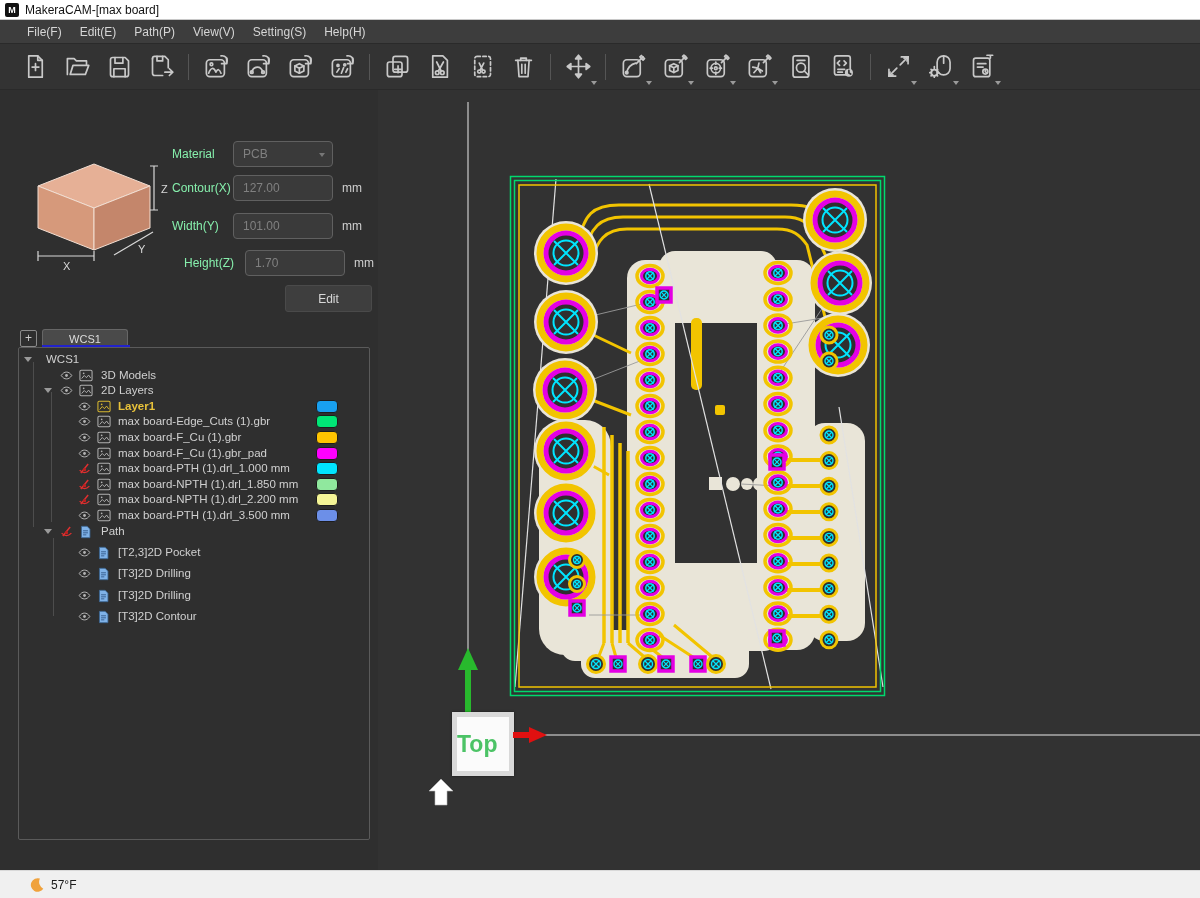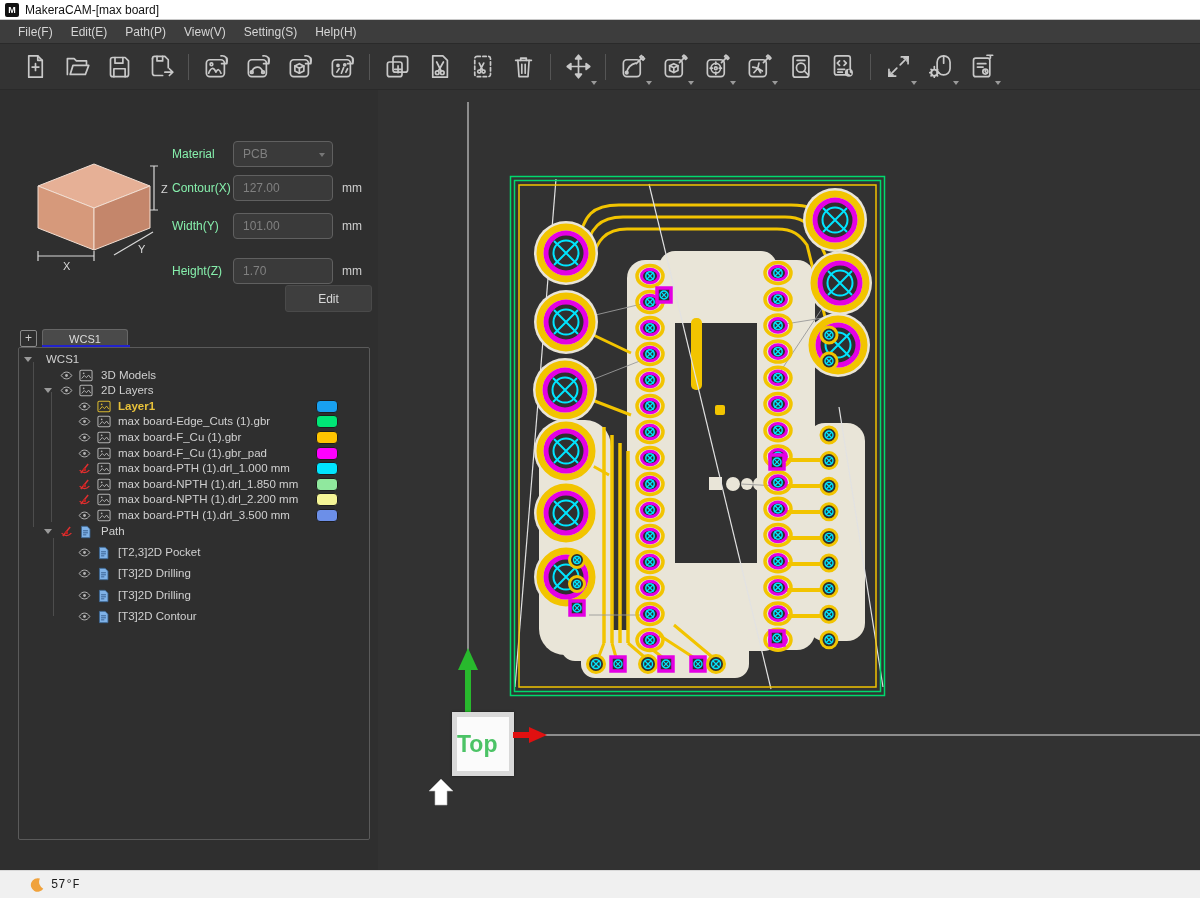"File(F)" .menubar { padding-left: 10px -> 19px }
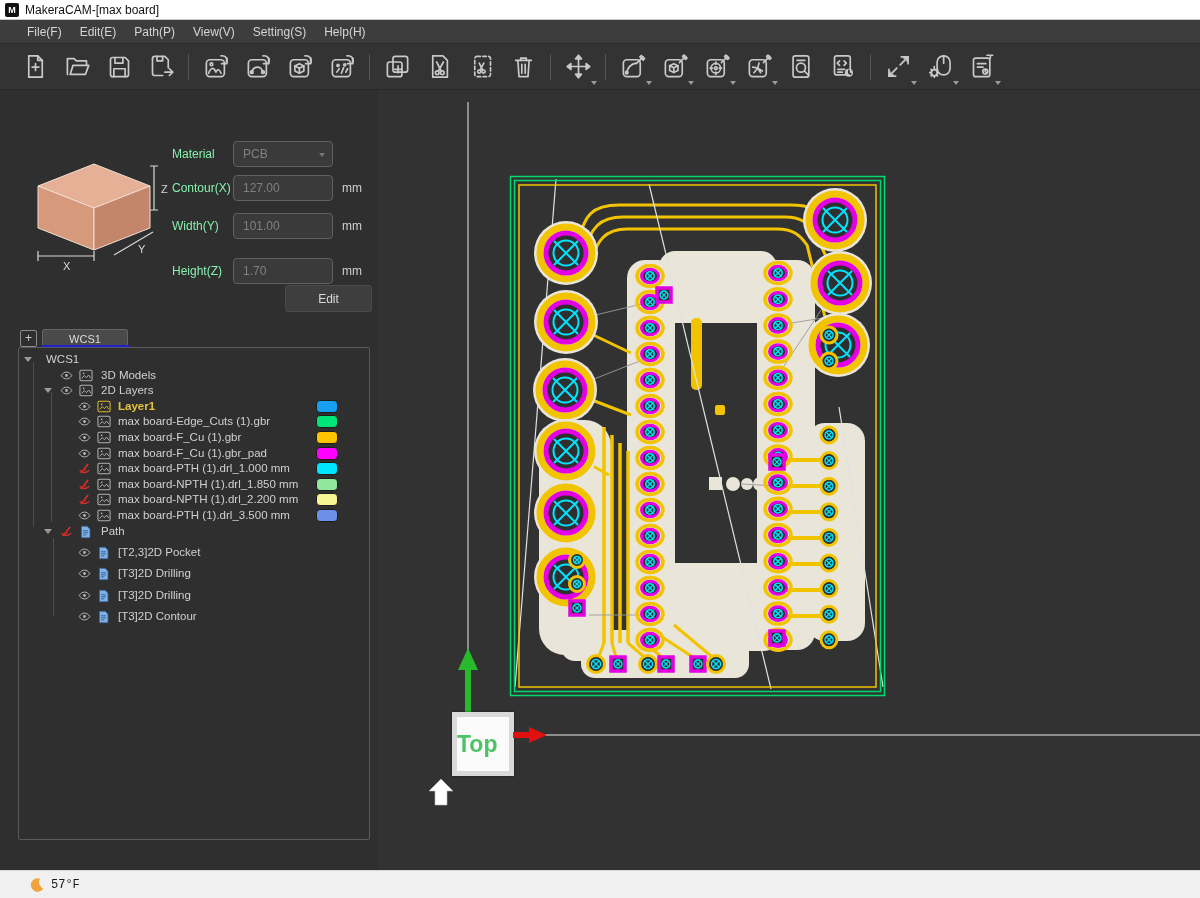"Height(Z)" div.stock-row { left: 0px -> 12px; margin-top: 8px -> none }
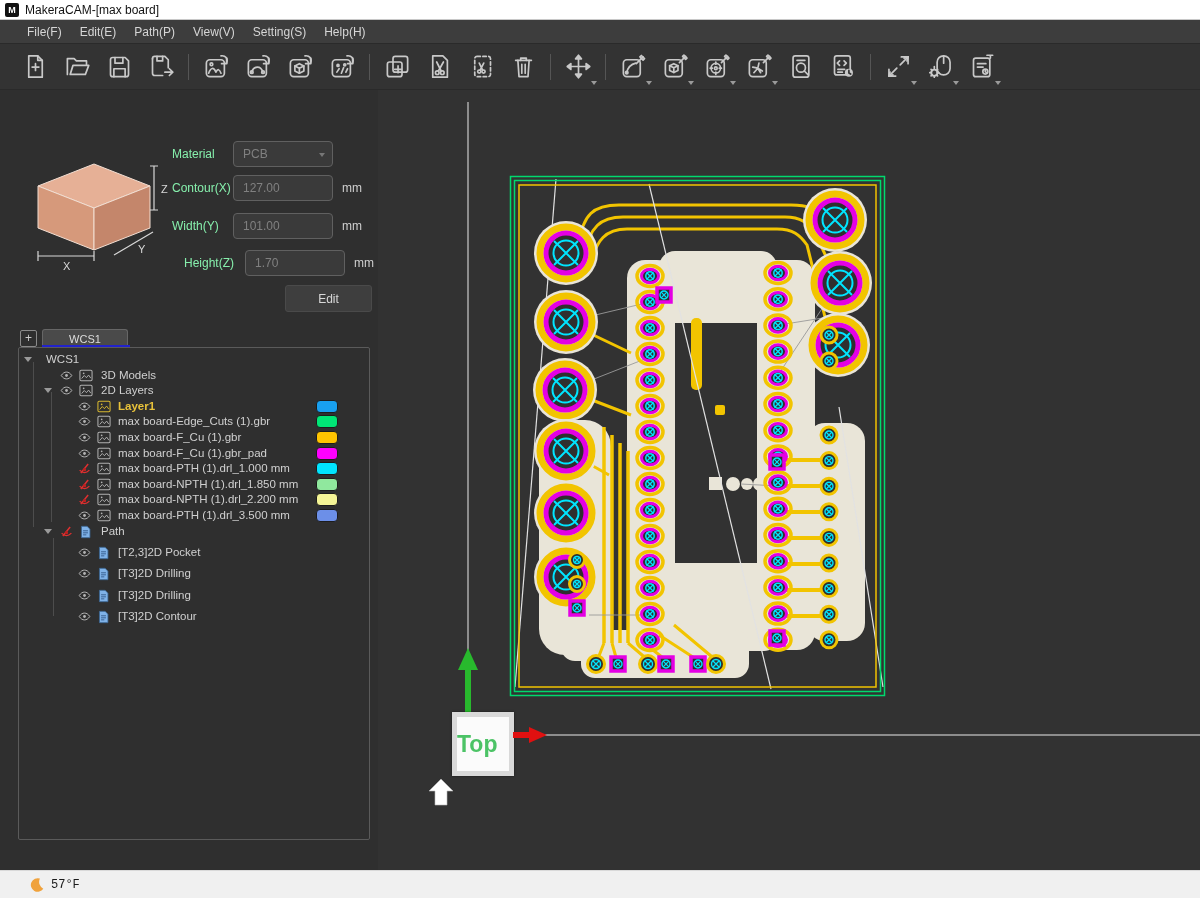"57°F" .weather { font-family: Liberation Mono, monospace -> none }
